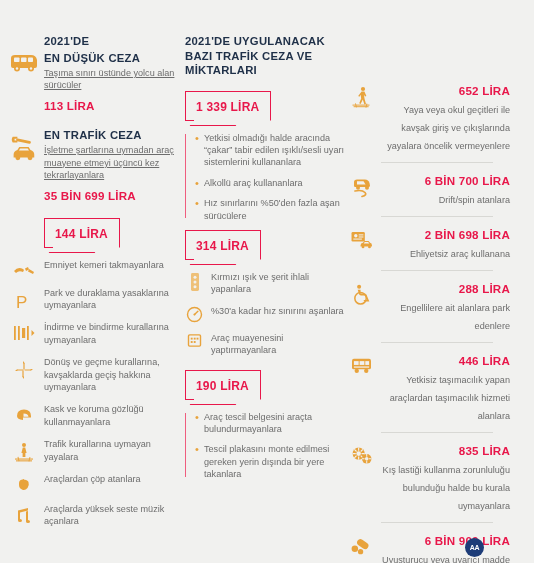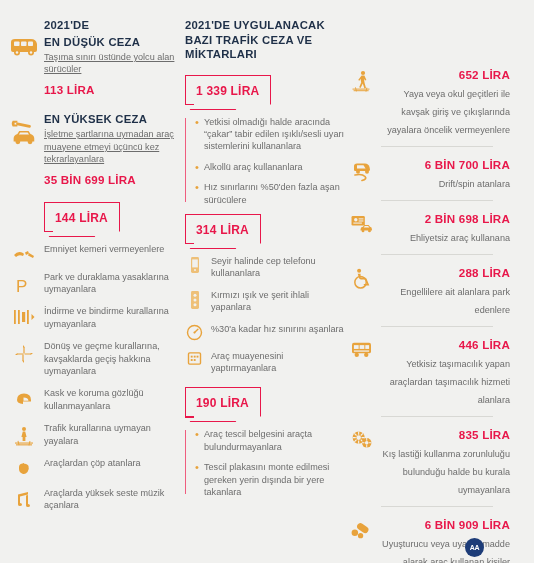"2021'DE" .sheet { padding: 14px 8px 6px 8px -> 30px 8px 6px 8px }
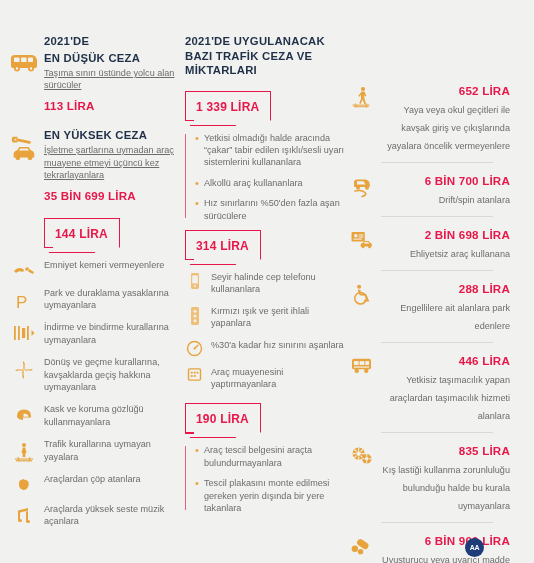"EN YÜKSEK CEZA" div.hd { text: YÜKSEK -> TRAFİK }
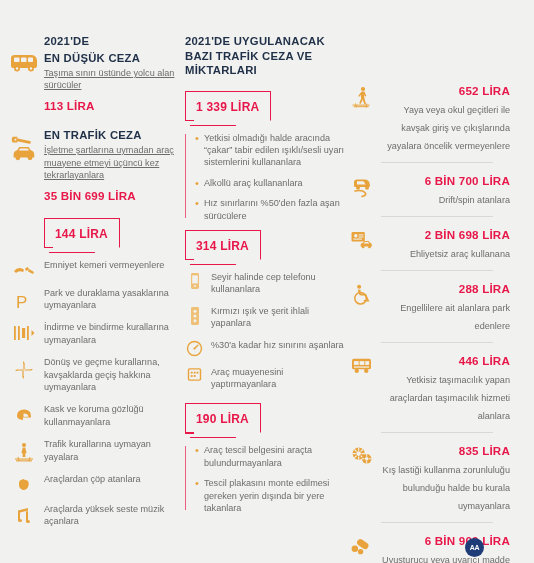"Emniyet kemeri vermeyenlere" div.tx { text: vermeyenlere -> takmayanlara }
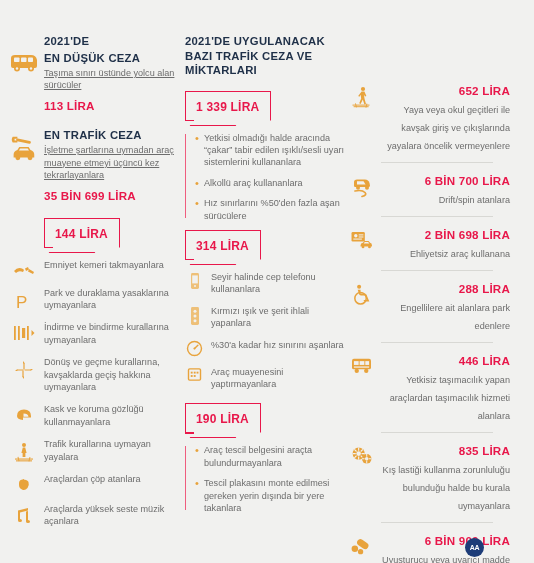"Seyir halinde cep telefonu kullananlara" div.mid-icon-row { html: <div> <div> <svg> <rect></rect> <rect></rect> <circle></circle> </svg> </div> <div>Seyir halinde cep telefonu kullananlara</div> </div> -> none }
